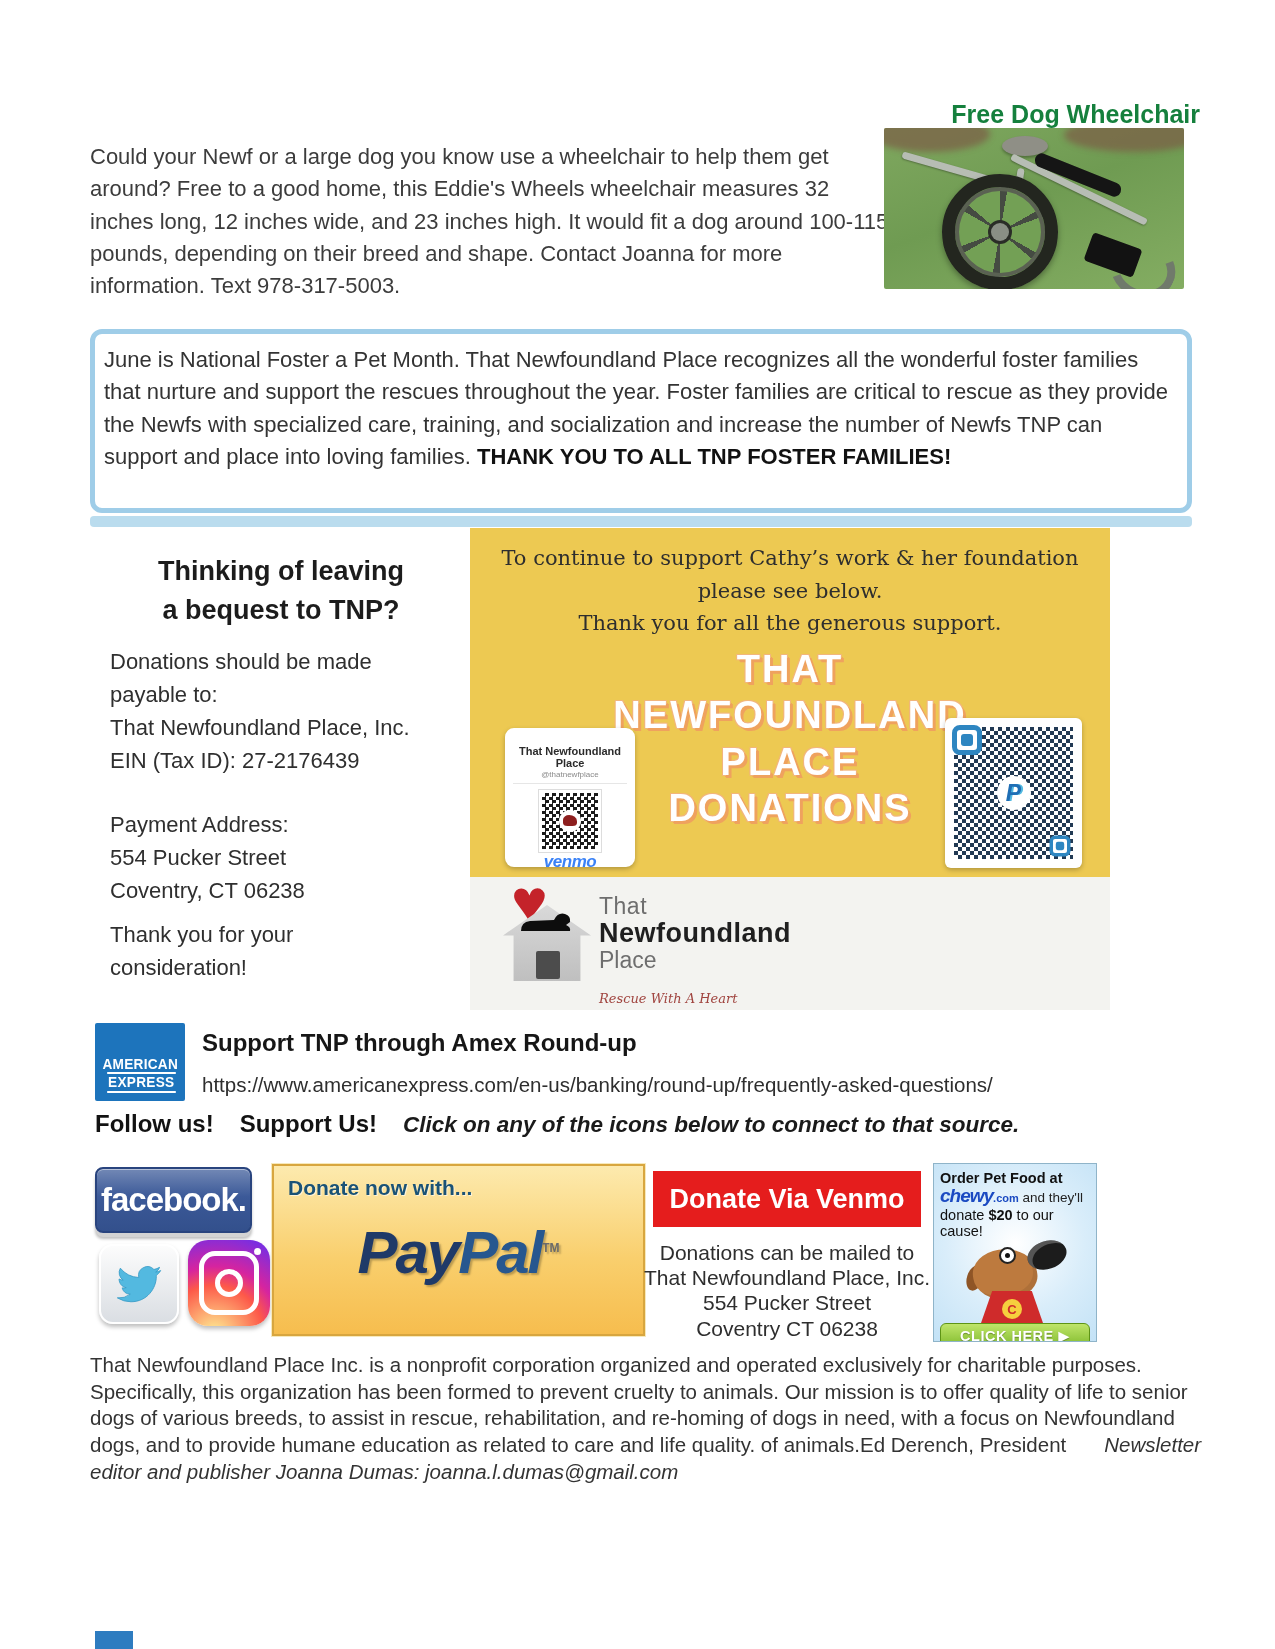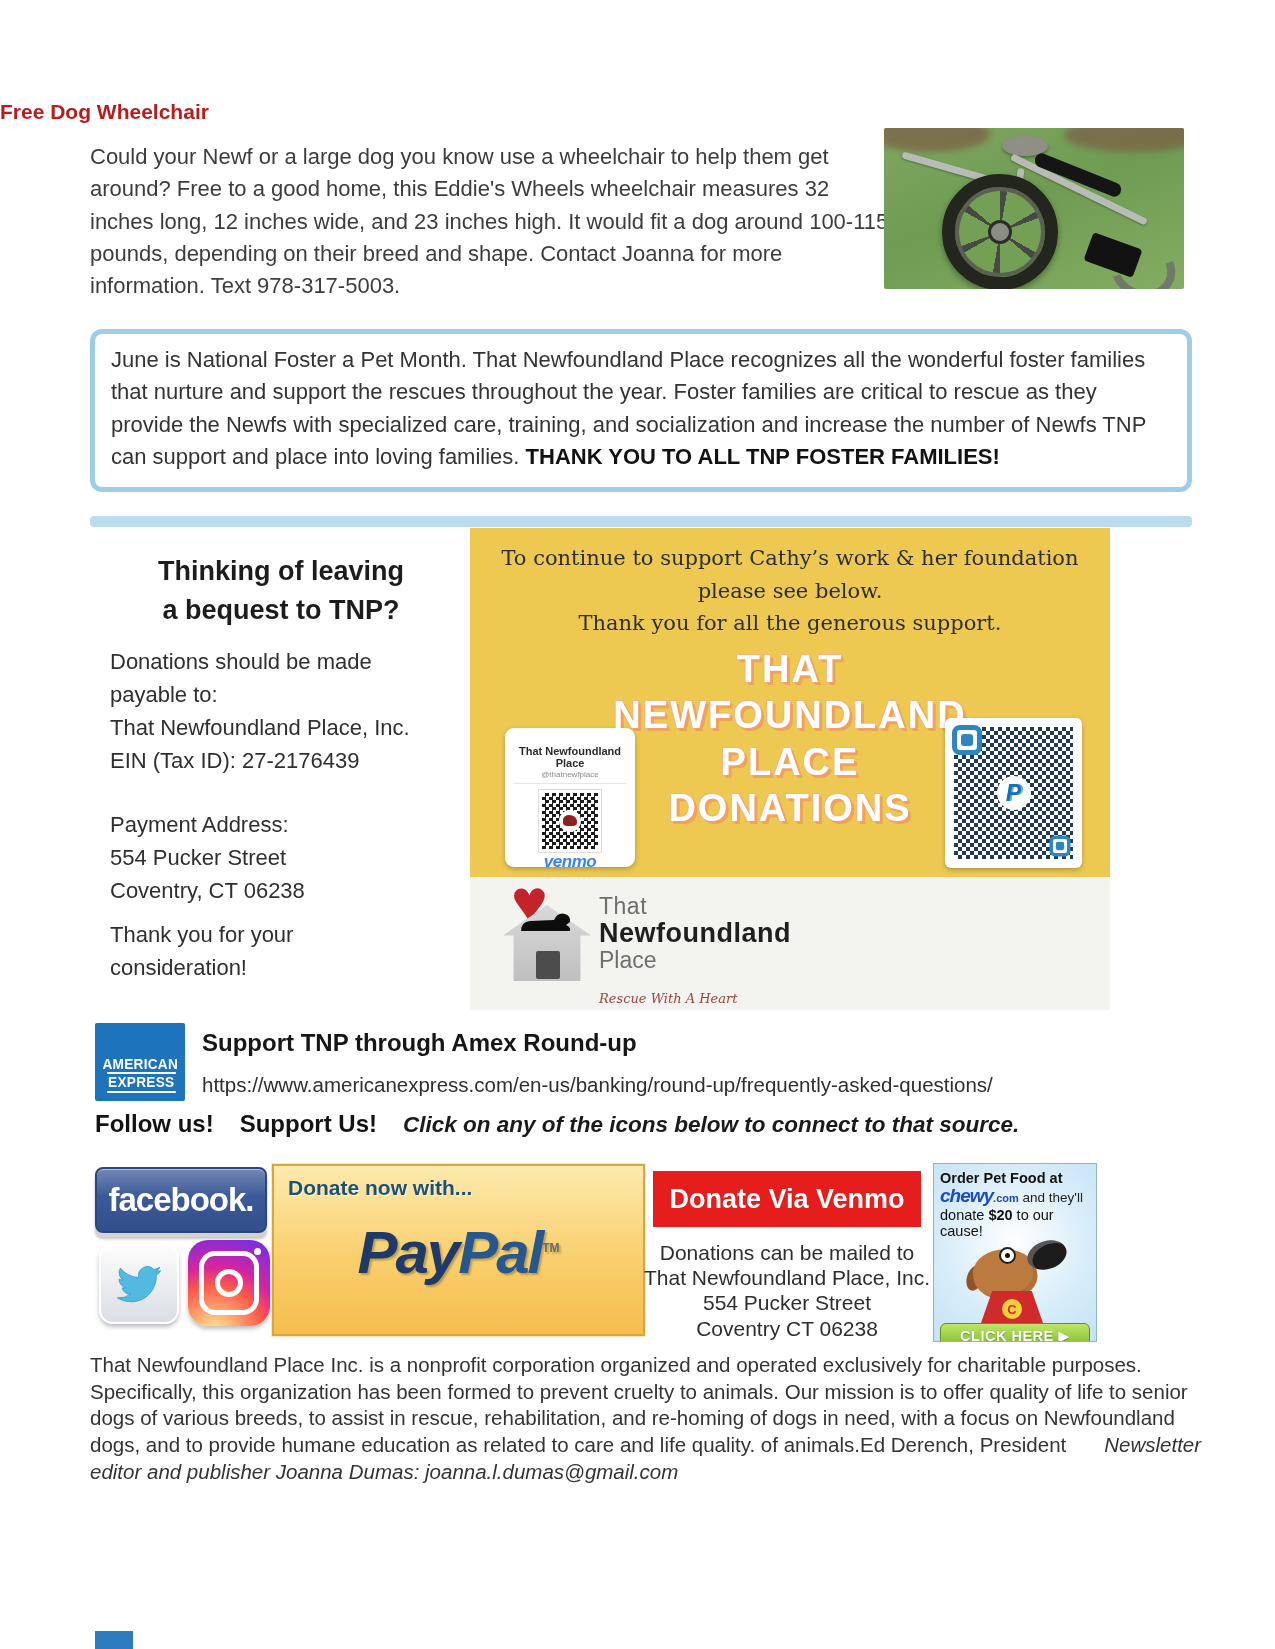"Free Dog Wheelchair" .wc-title { color: #b91c1c -> #15803d; font-size: 21px -> 25px; text-align: left -> right }
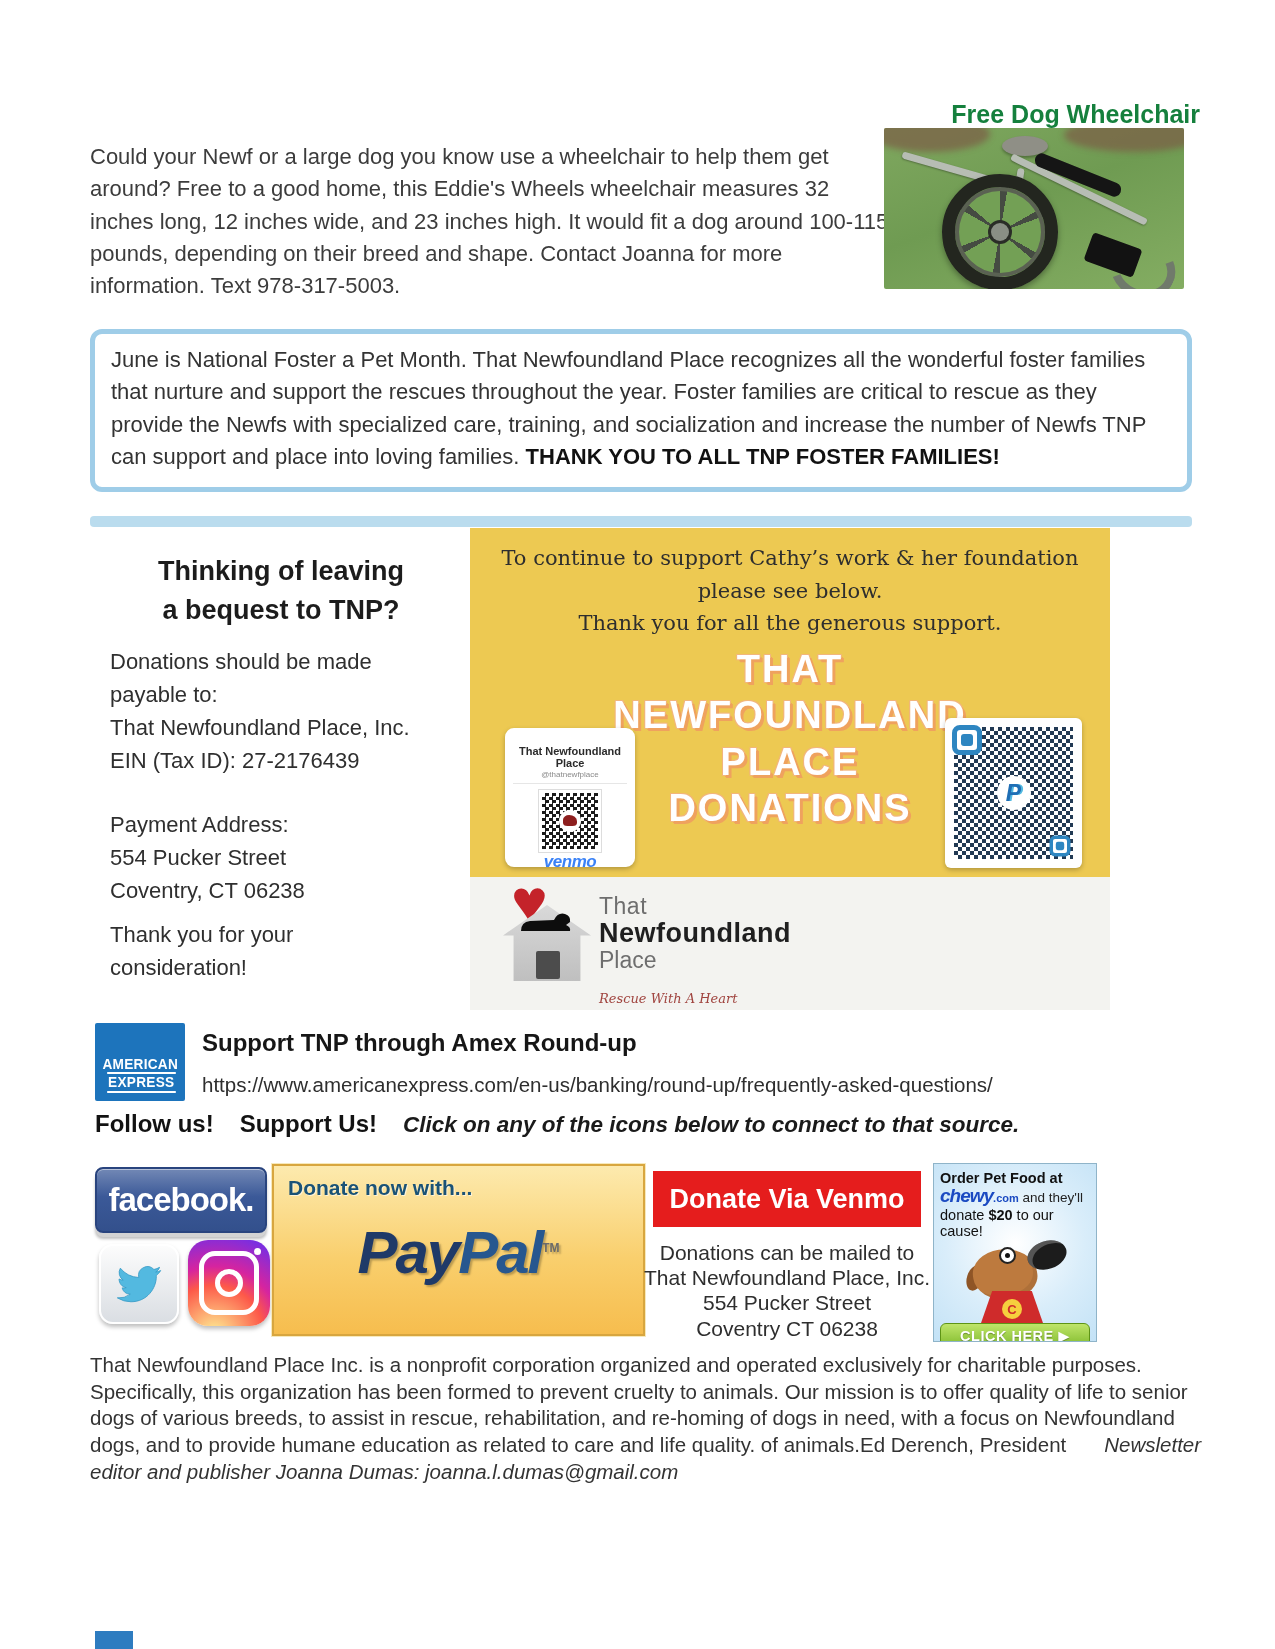"June is National Foster a" .foster-box { height: 163px -> 184px; padding: 10px 16px -> 10px 9px }
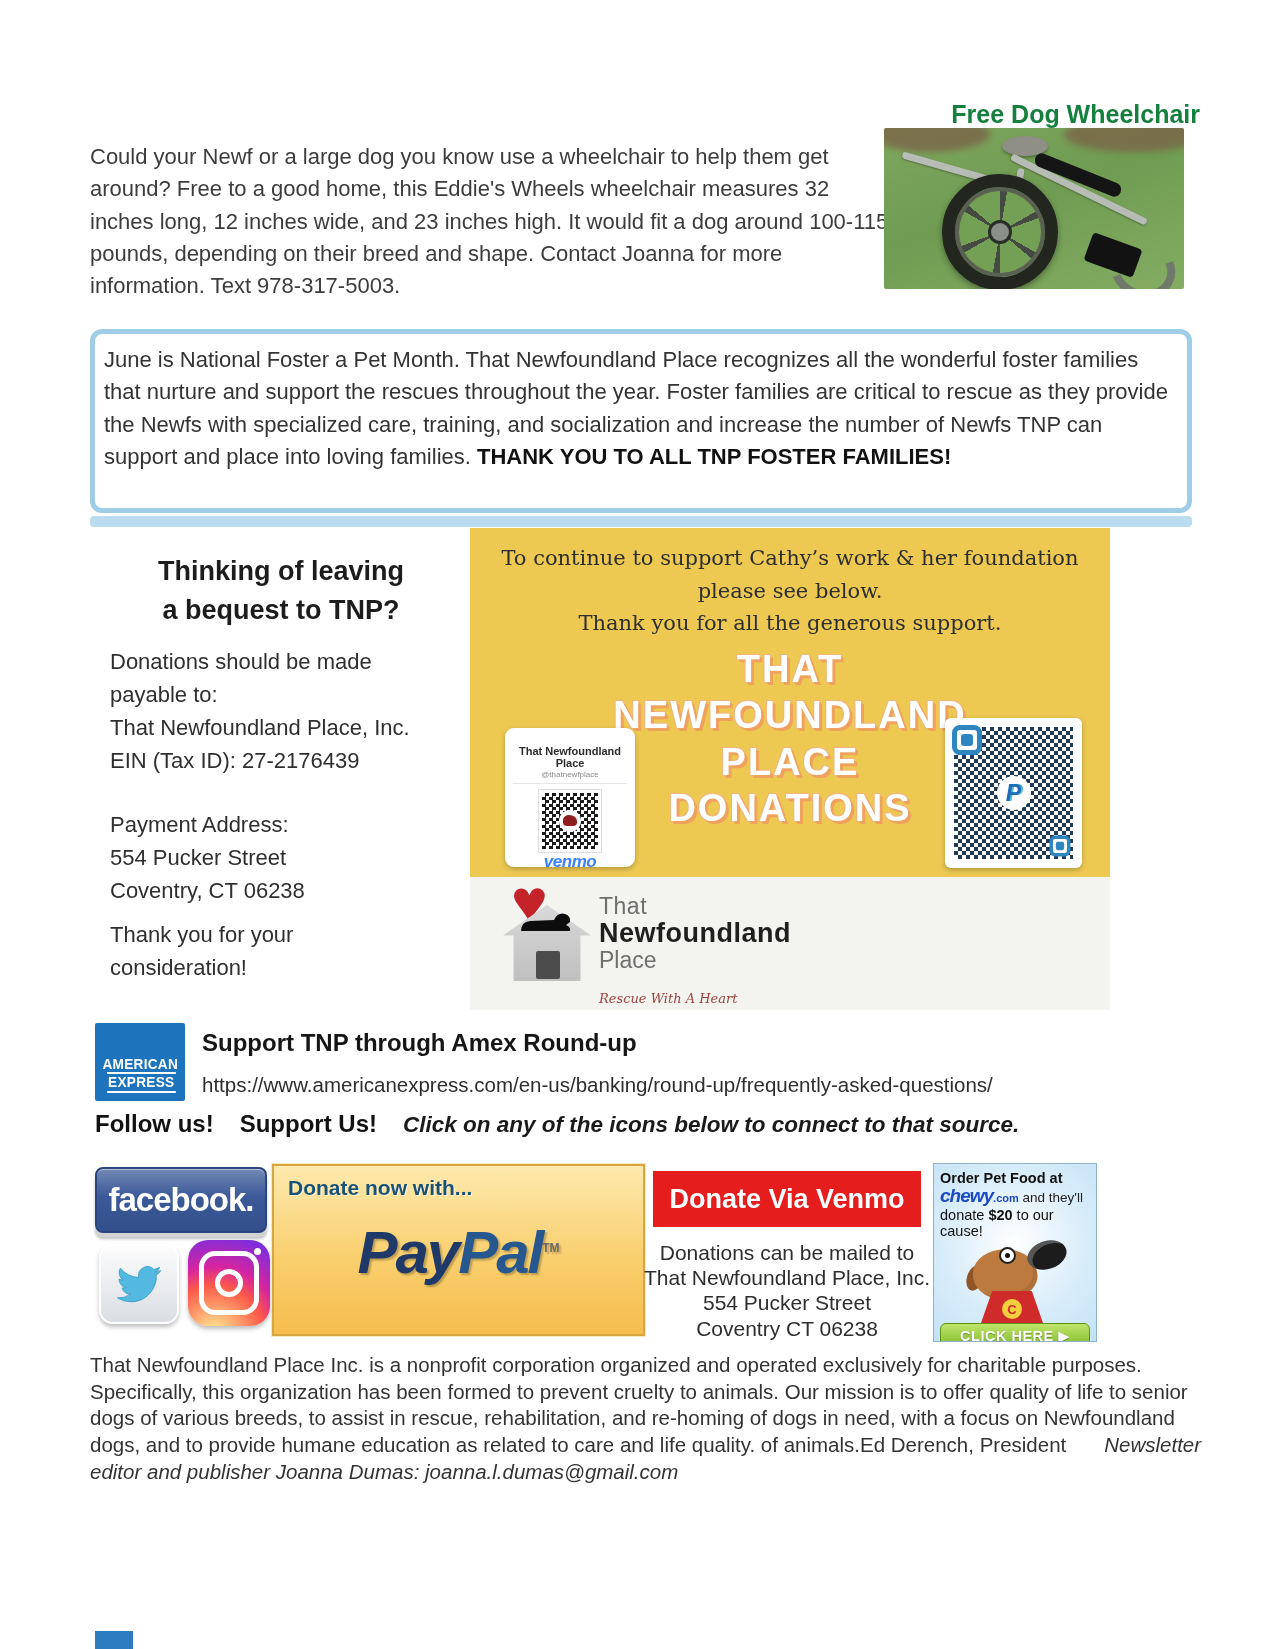"facebook." .fb-btn { width: 172px -> 157px }
